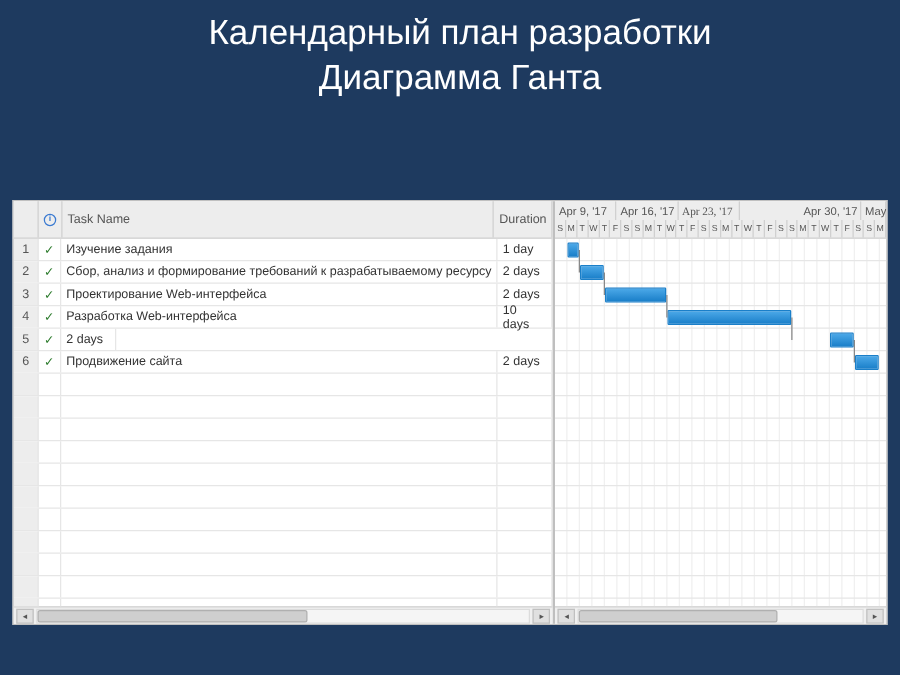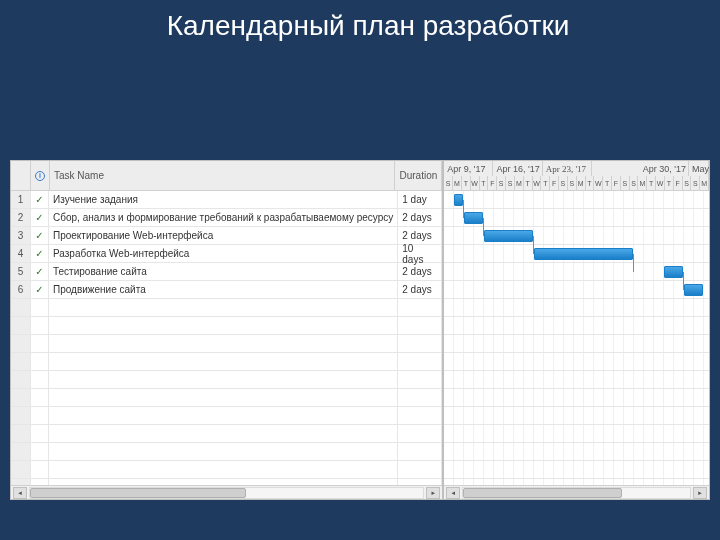"Диаграмма Ганта" span { html: none -> <span>Диаграмма Ганта</span> }
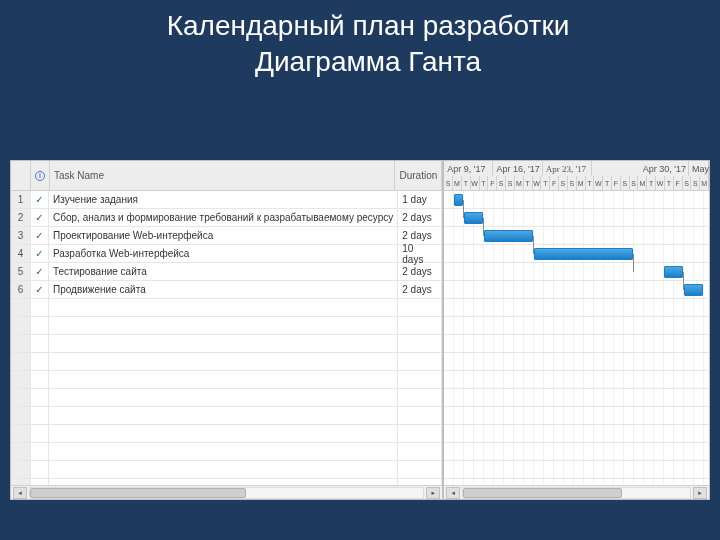"Тестирование сайта" div.cell { html: <div>Тестирование сайта</div> -> none }
